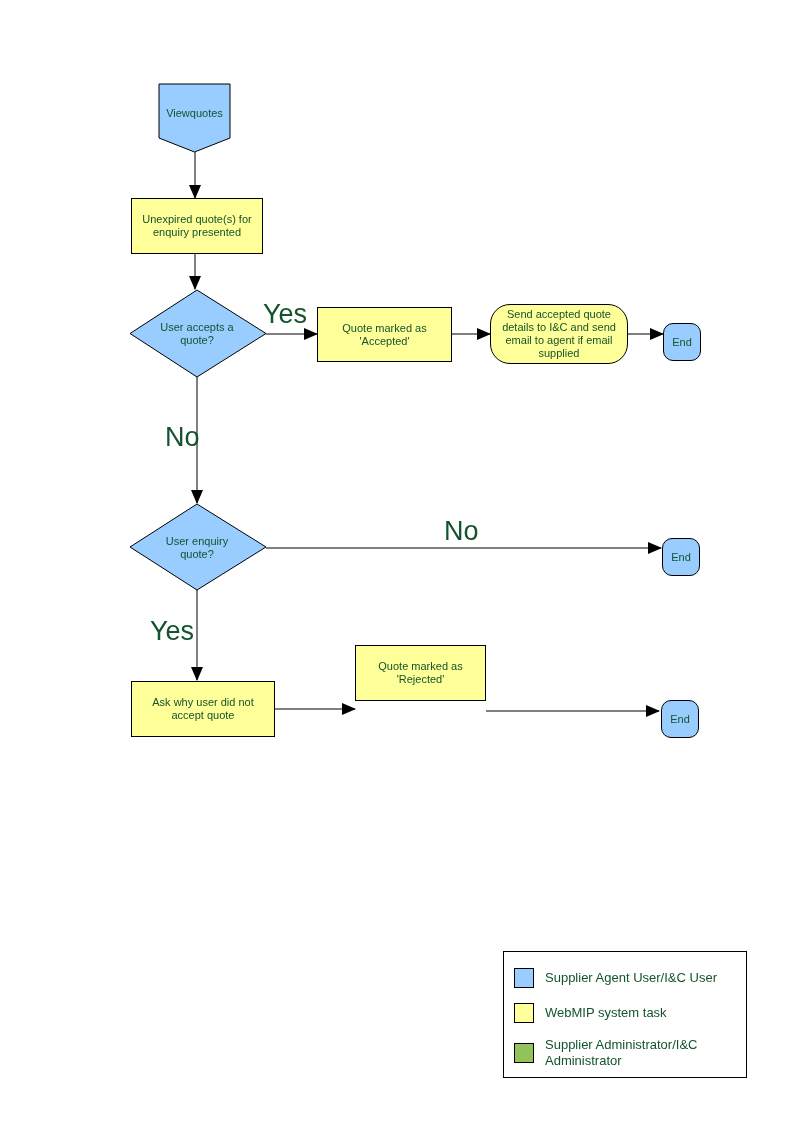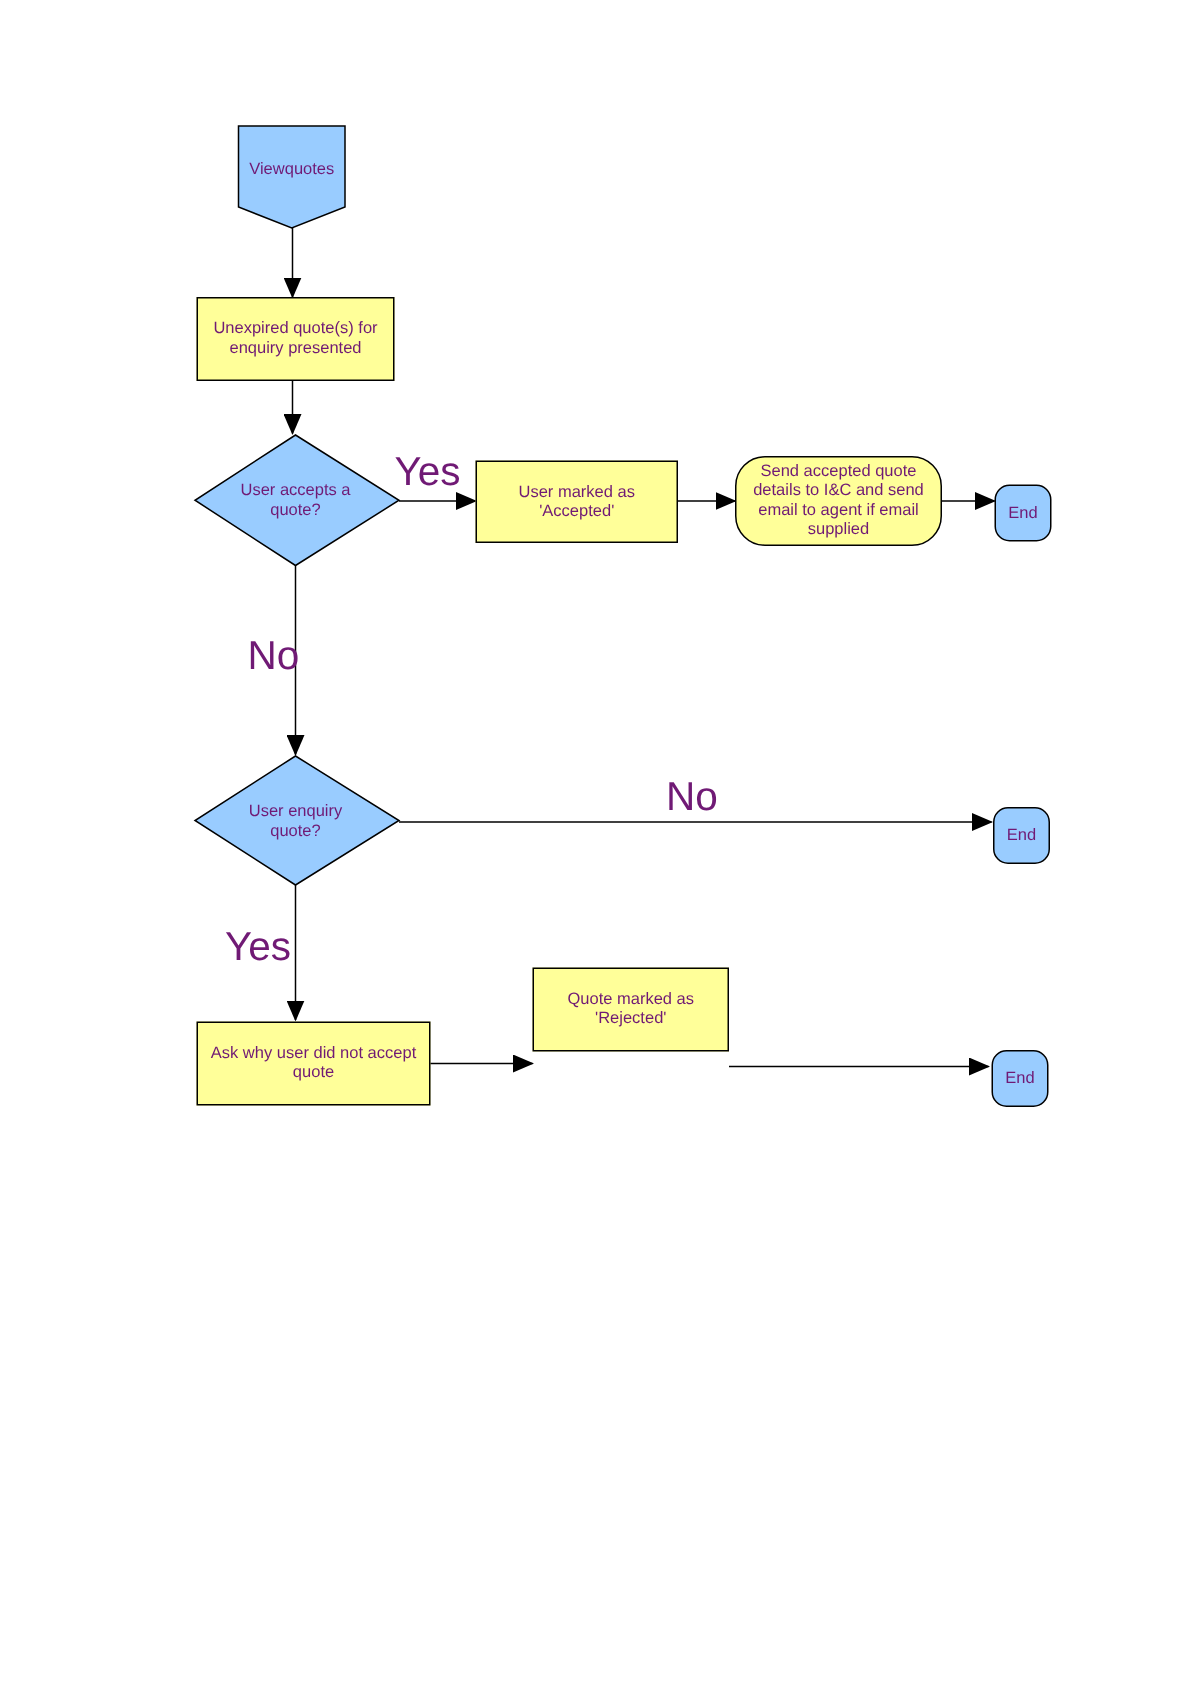"Viewquotes" .page { color: #701a75 -> #14532d }
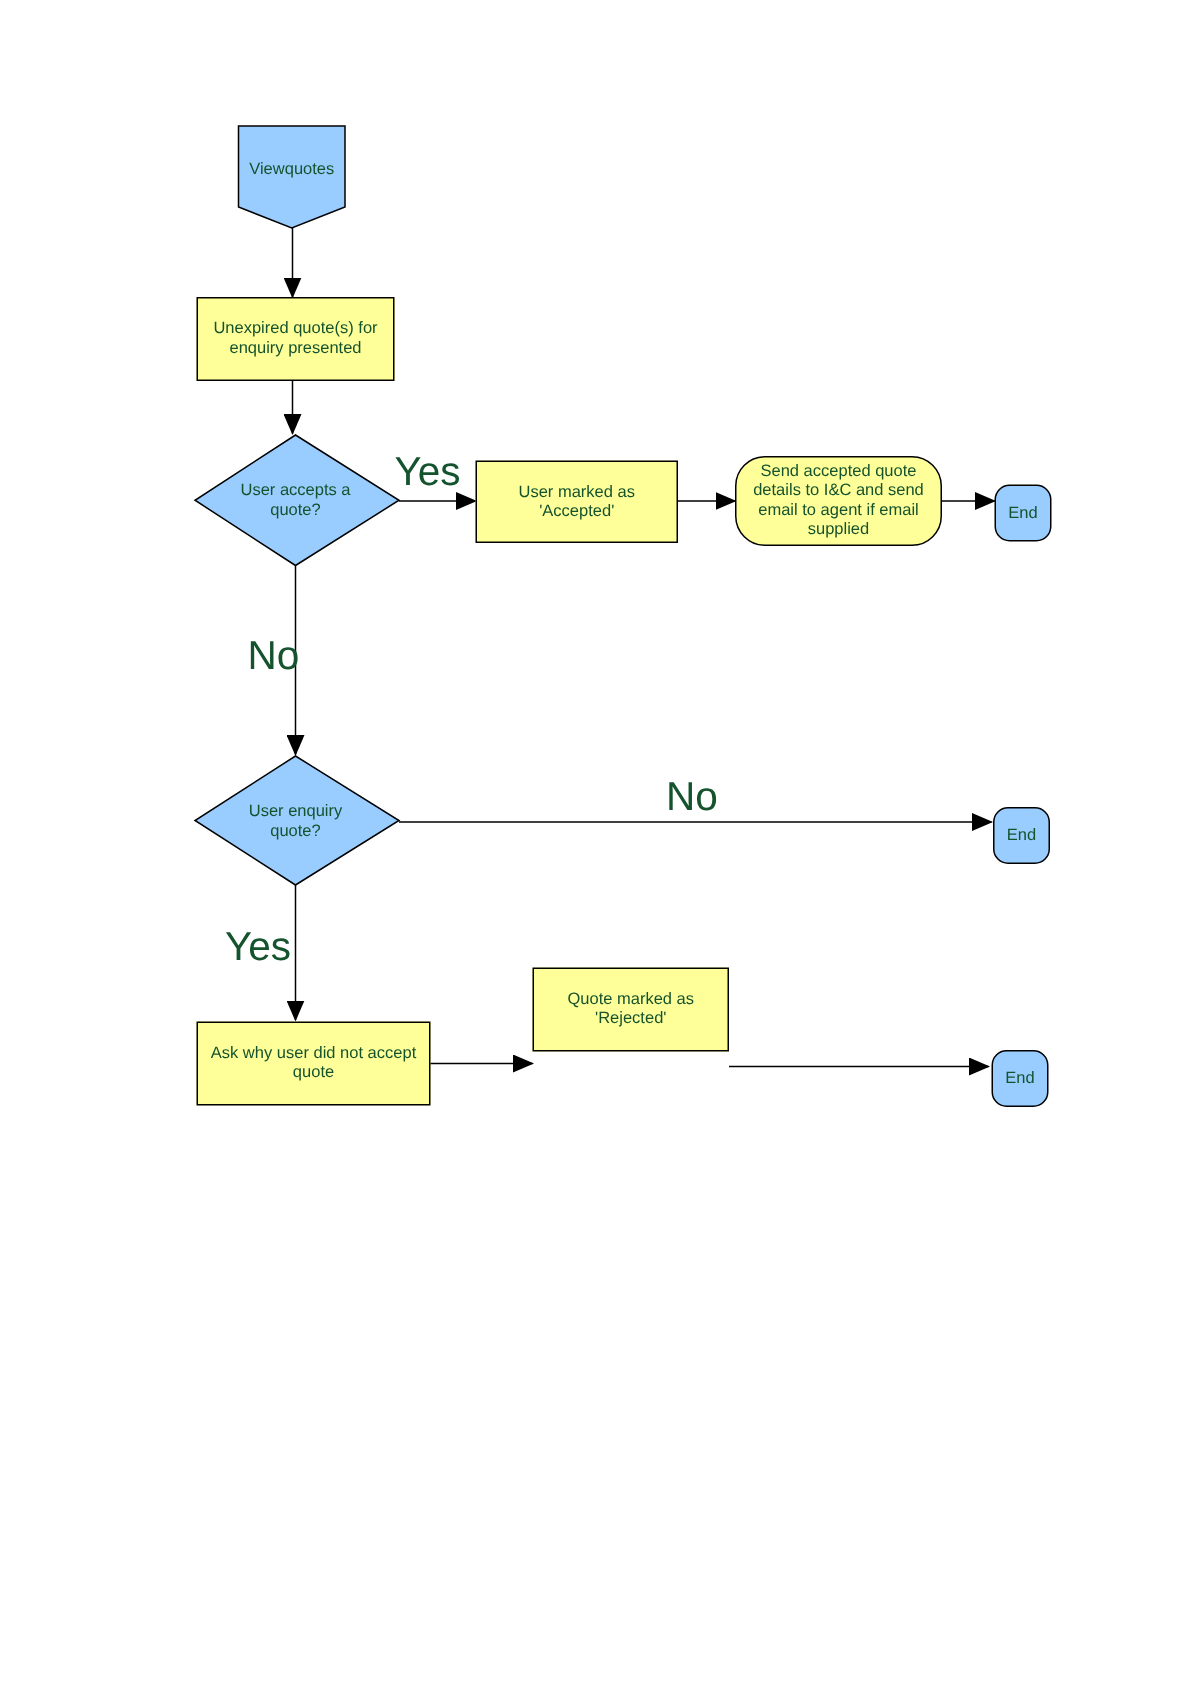"User marked as 'Accepted'" div.node { text: User -> Quote }
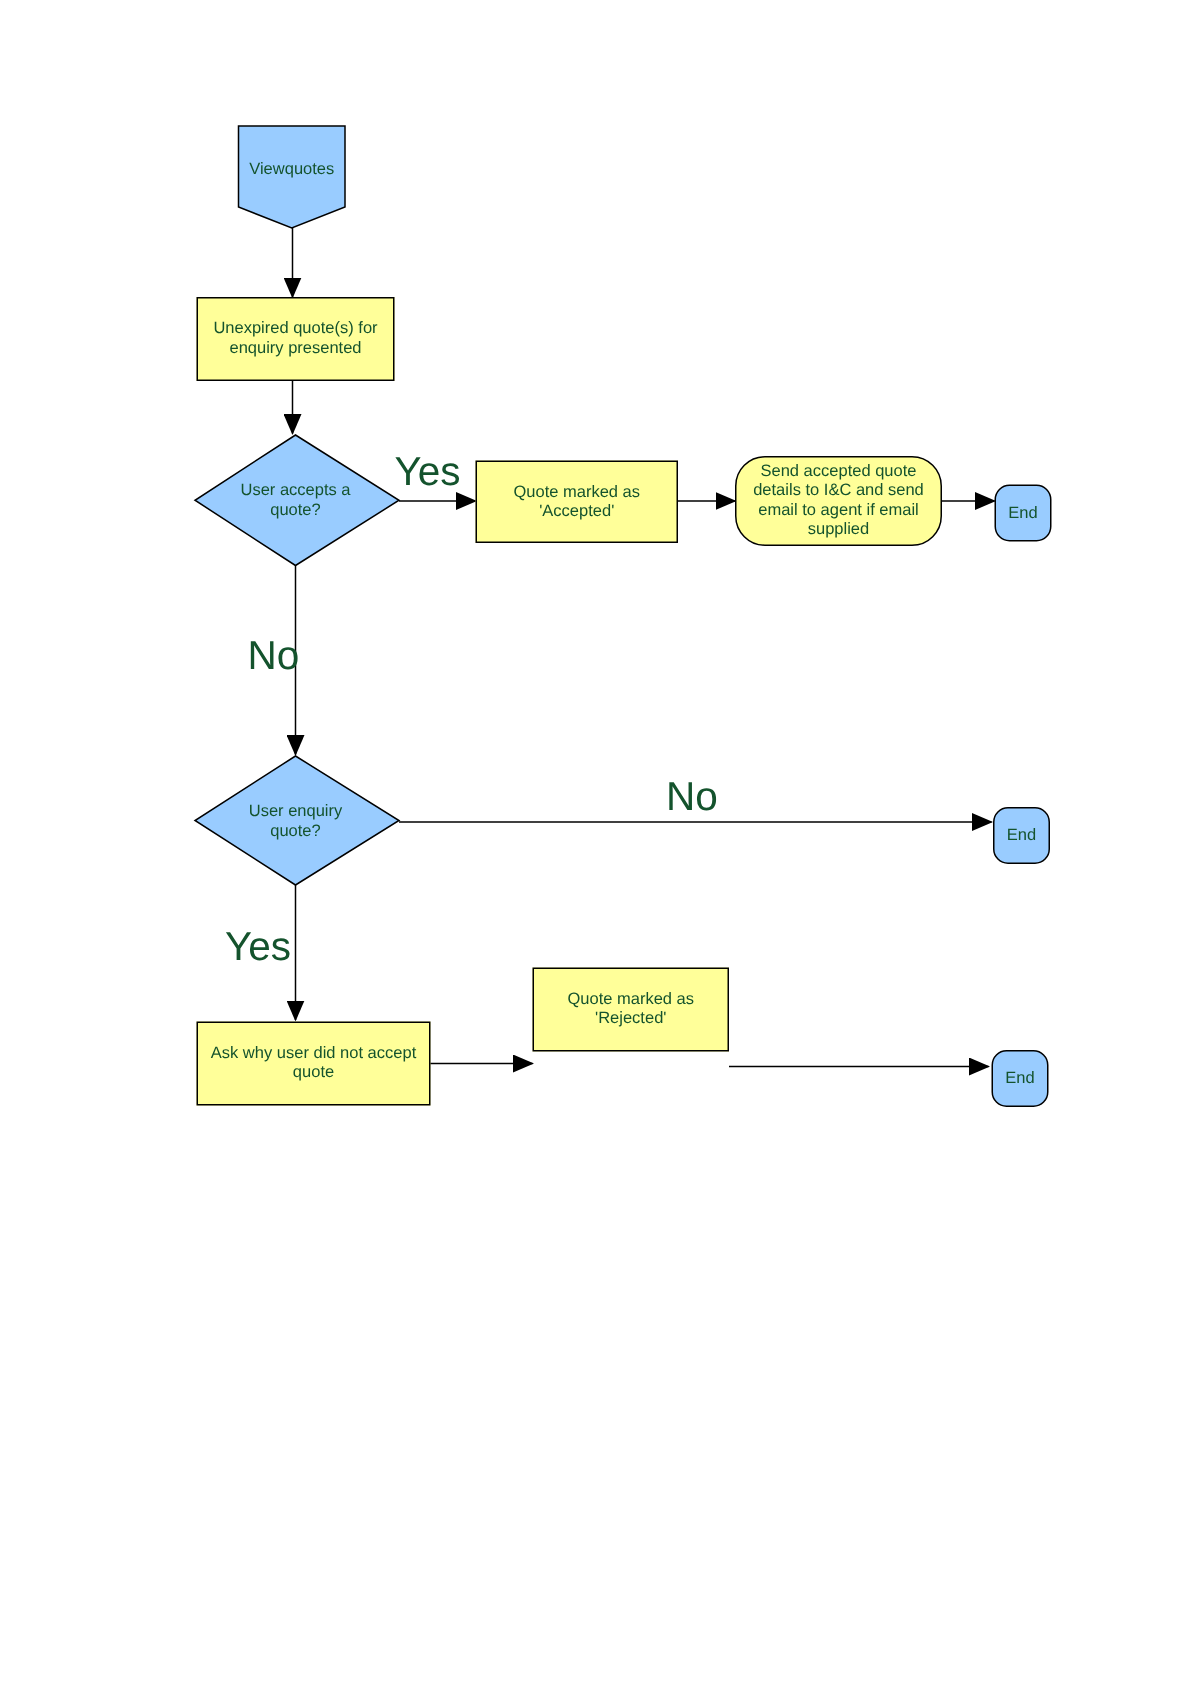"Ask why user did not" div.node { width: 156px -> 144px }
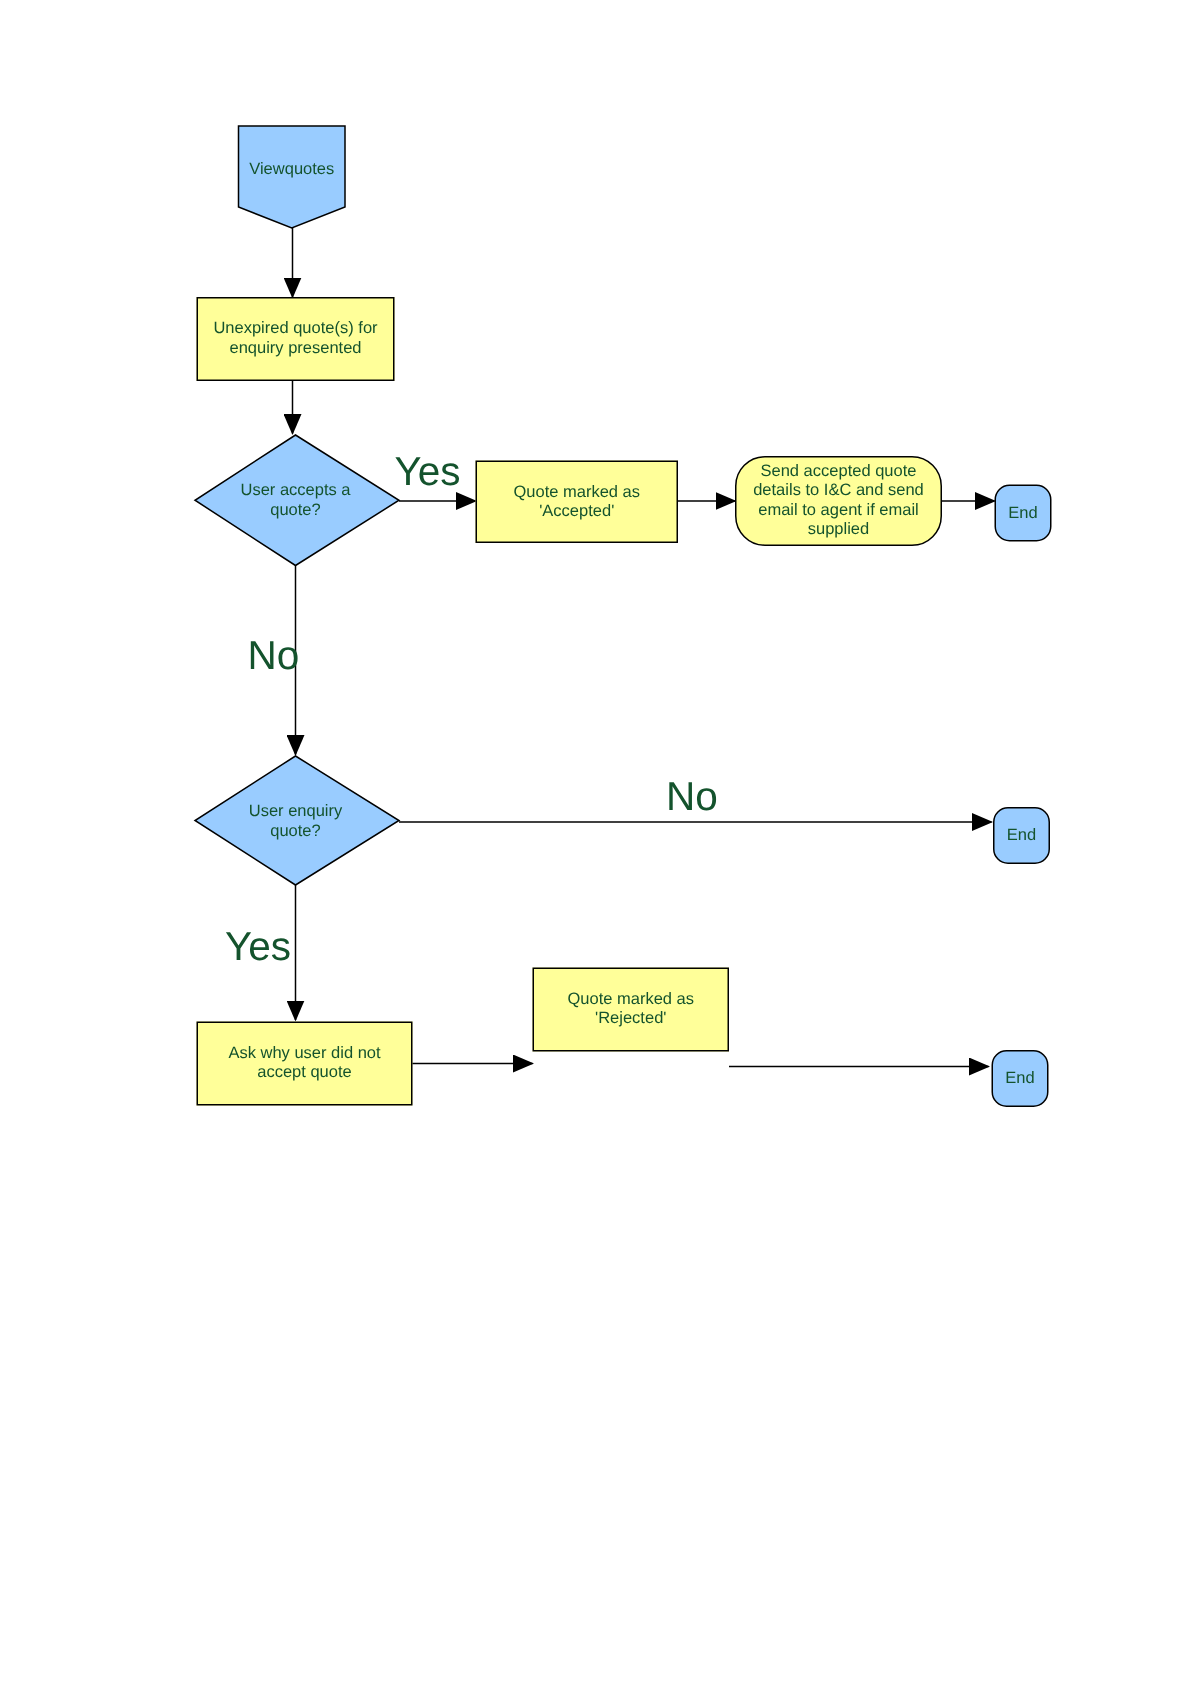"Supplier Agent User/I&C User" div.legend { html: none -> <div> <div> <div></div> <div>Supplier Agent User/I&amp;C User</div> </div> <div> <div></div> <div>WebMIP system task</div> </div> <div> <div></div> <div>Supplier Administrator/I&amp;C Administrator</div> </div> </div> }
